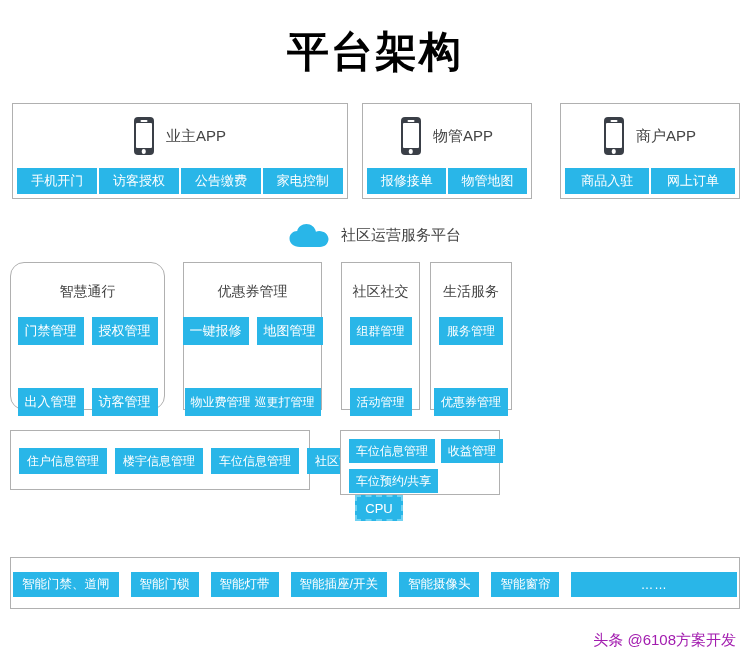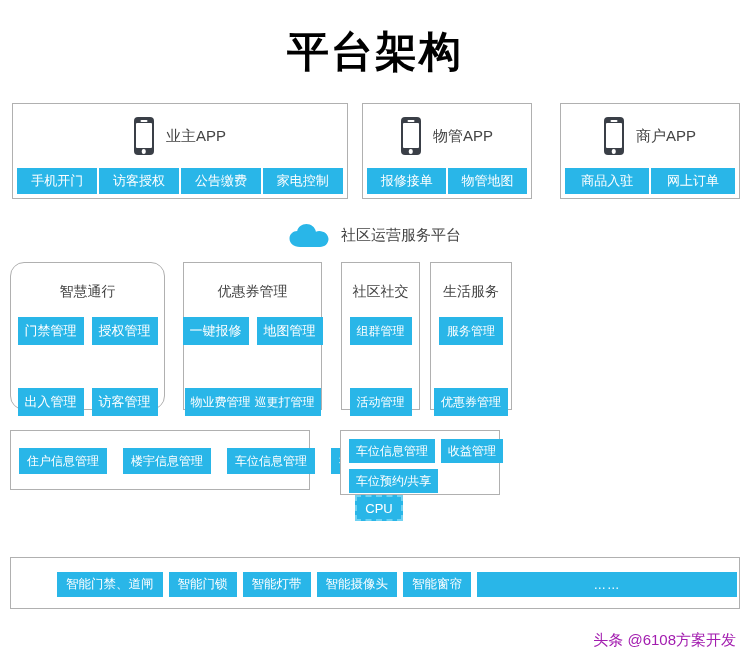"住户信息管理" .info-line { gap: 16px -> 8px }
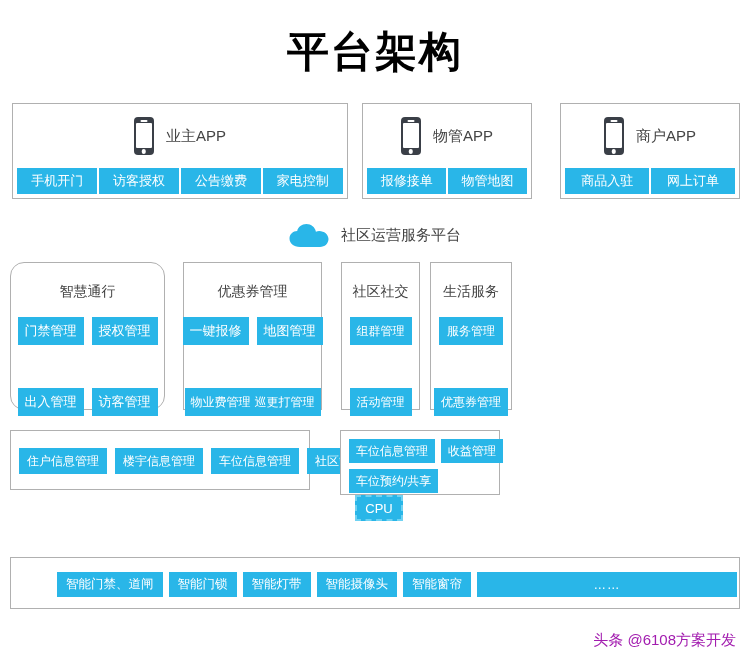"智能门禁、道闸" .device-line { gap: 6px -> 12px; margin-left: 44px -> none }
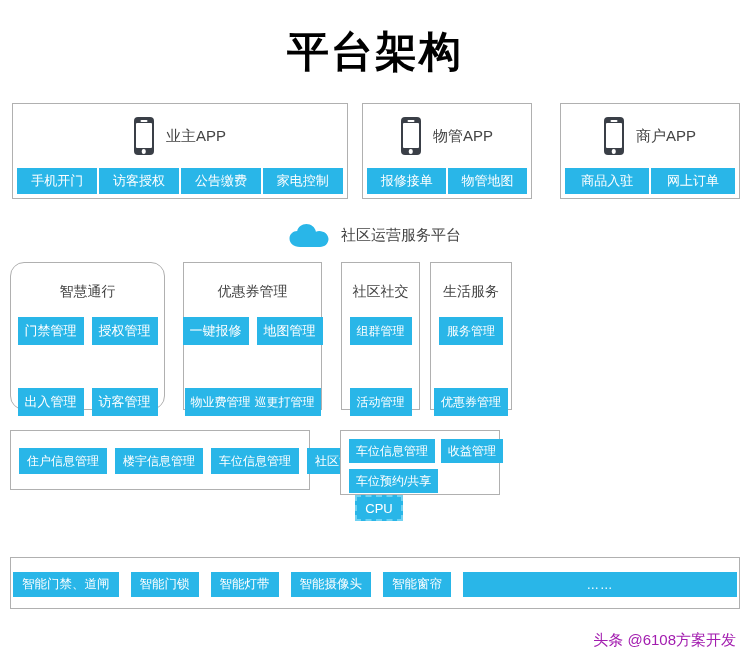"智能插座/开关" div.chip { html: none -> <div>智能插座/开关</div> }
